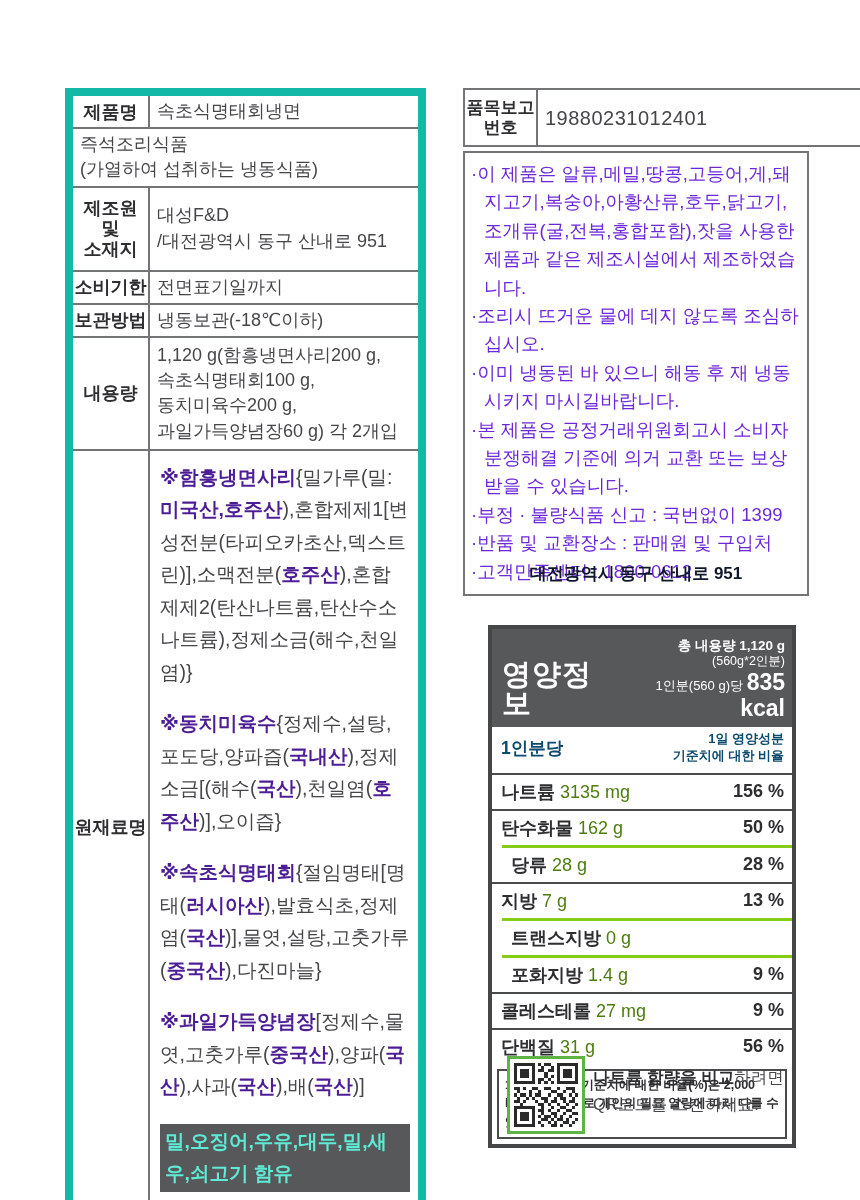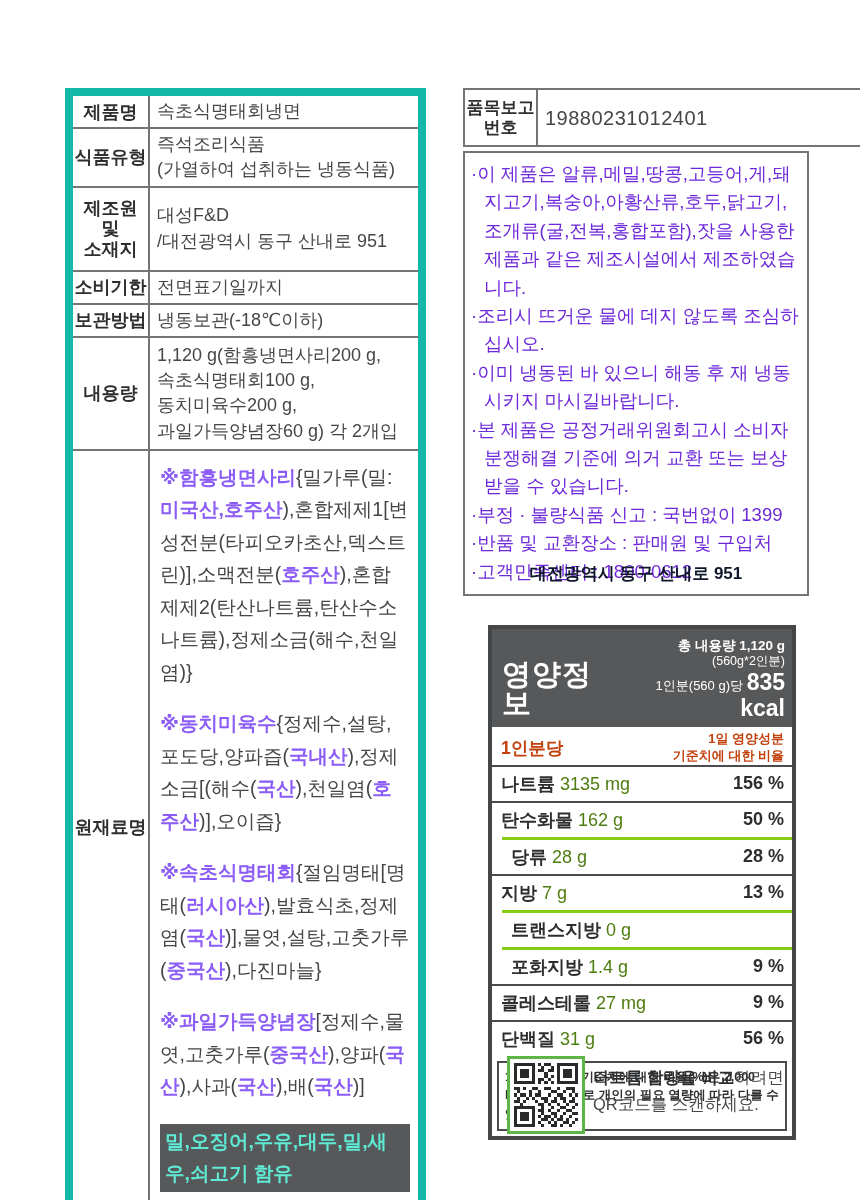"식품유형" div.plabel { html: <div>식품유형</div> -> none }
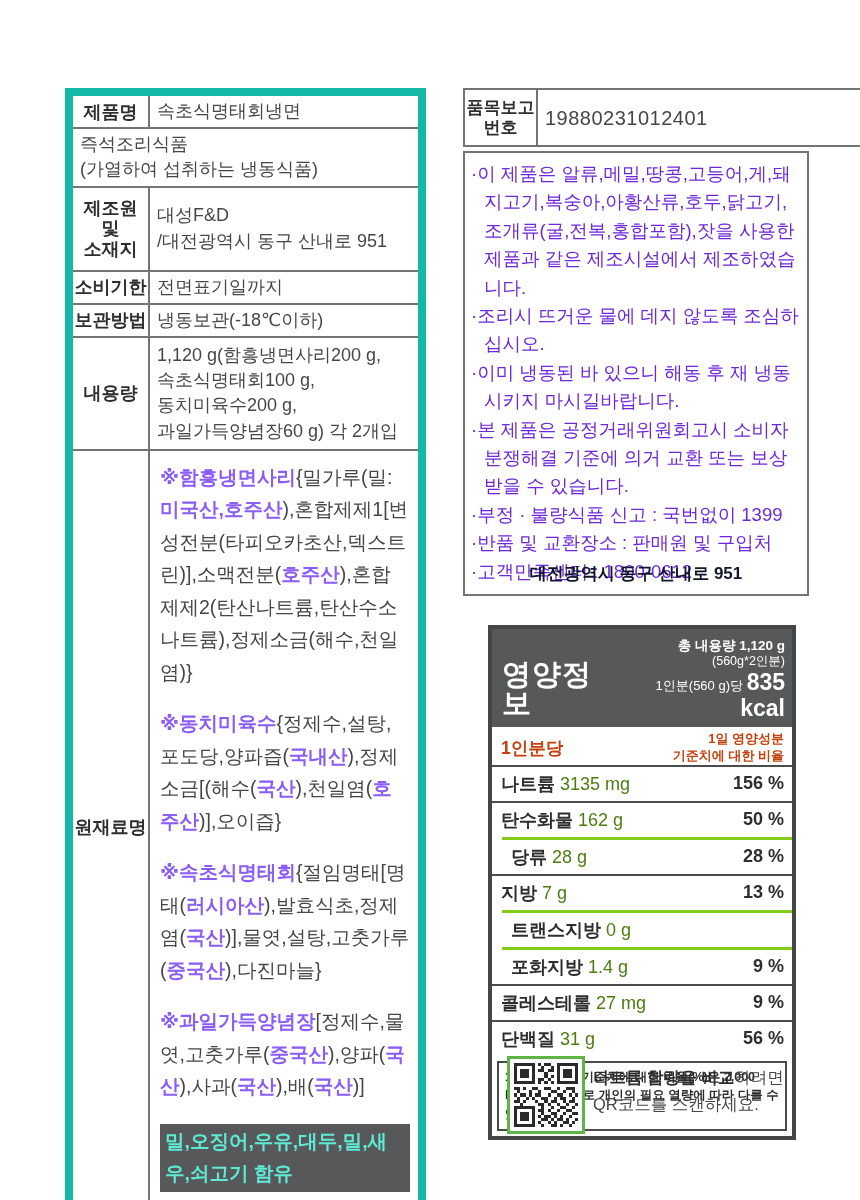"※함흥냉면사리" .ipara b { color: #8b5cf6 -> #4c1d95 }
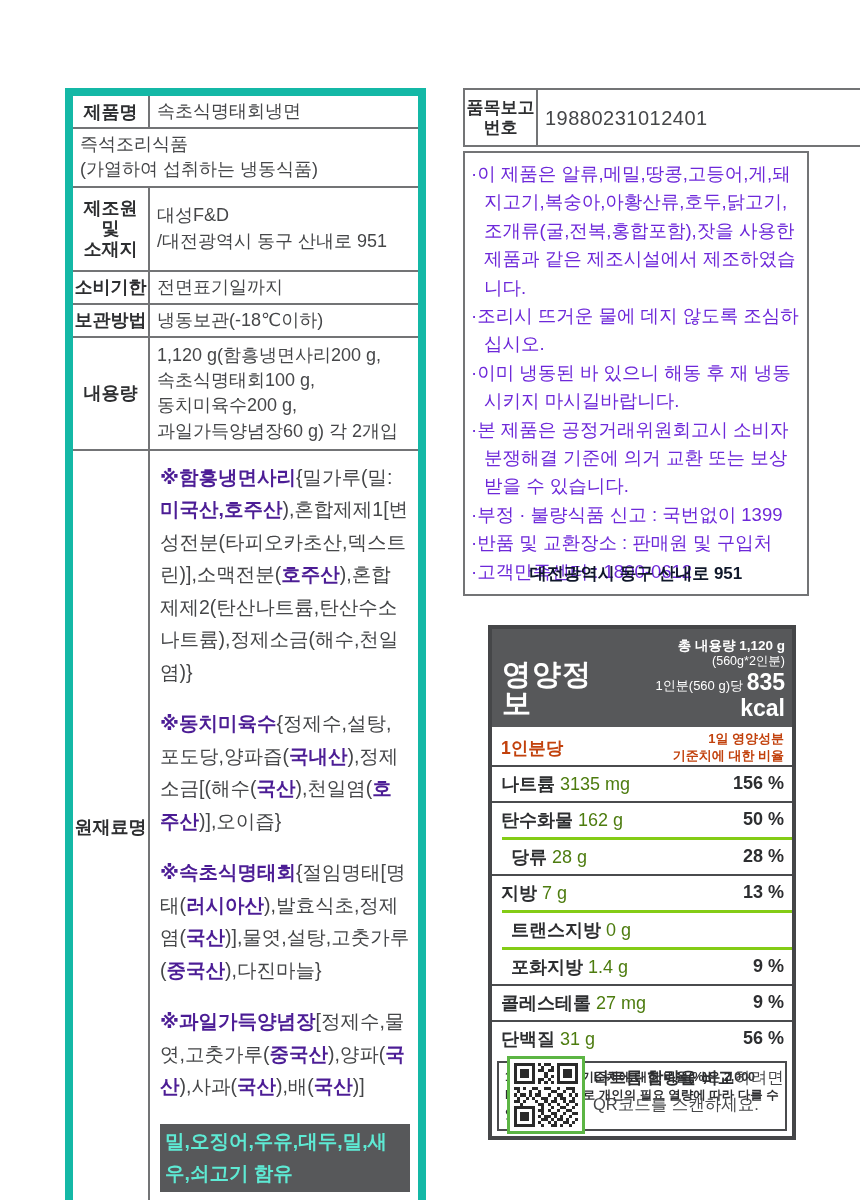"1인분당" .ncols { color: #c2410c -> #0c4a6e; padding: 4px 8px 0 9px -> 4px 8px 8px 9px }
